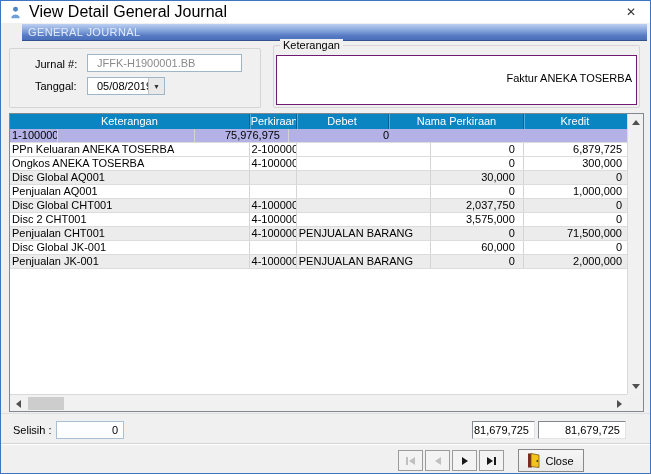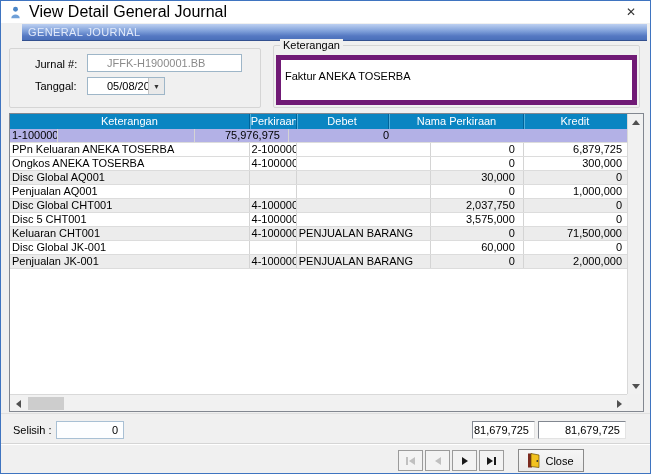"JFFK-H1900001.BB" .textbox { padding: 0 19px -> 0 9px }
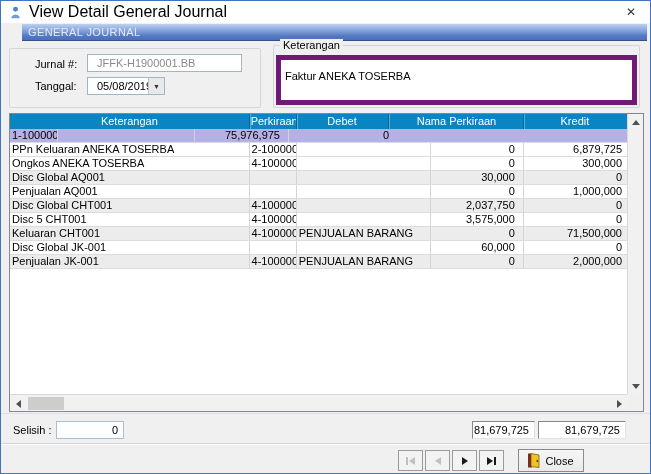"Faktur ANEKA TOSERBA" .memo { border: 5px solid #701a75 -> 1px solid #701a75; padding: 10px 4px -> 16px 4px; text-align: none -> right }
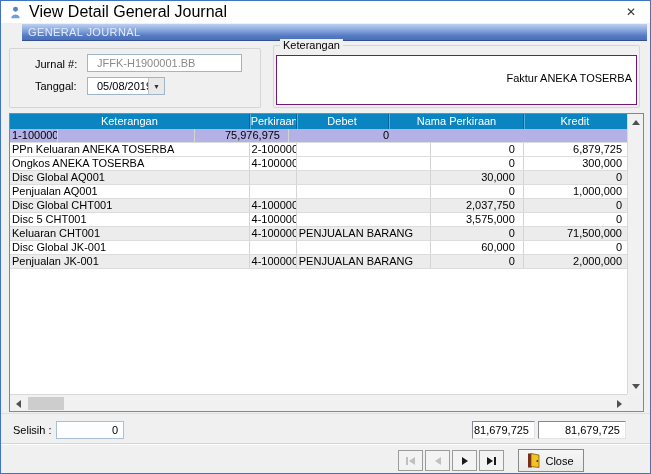"Disc 5 CHT001" div.cell { text: 5 -> 2 }
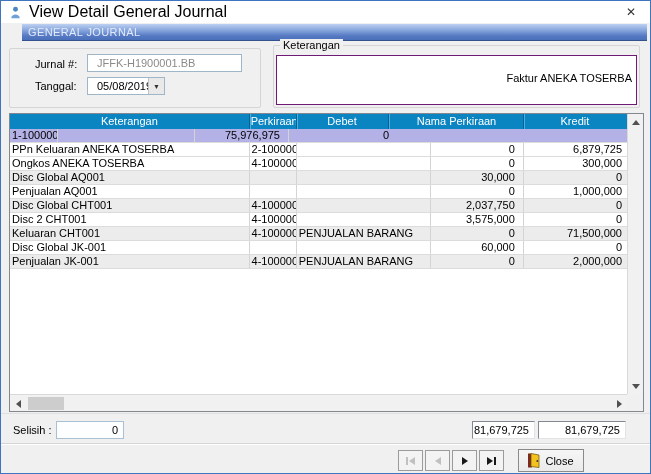"Keluaran CHT001" div.cell { text: Keluaran -> Penjualan }
